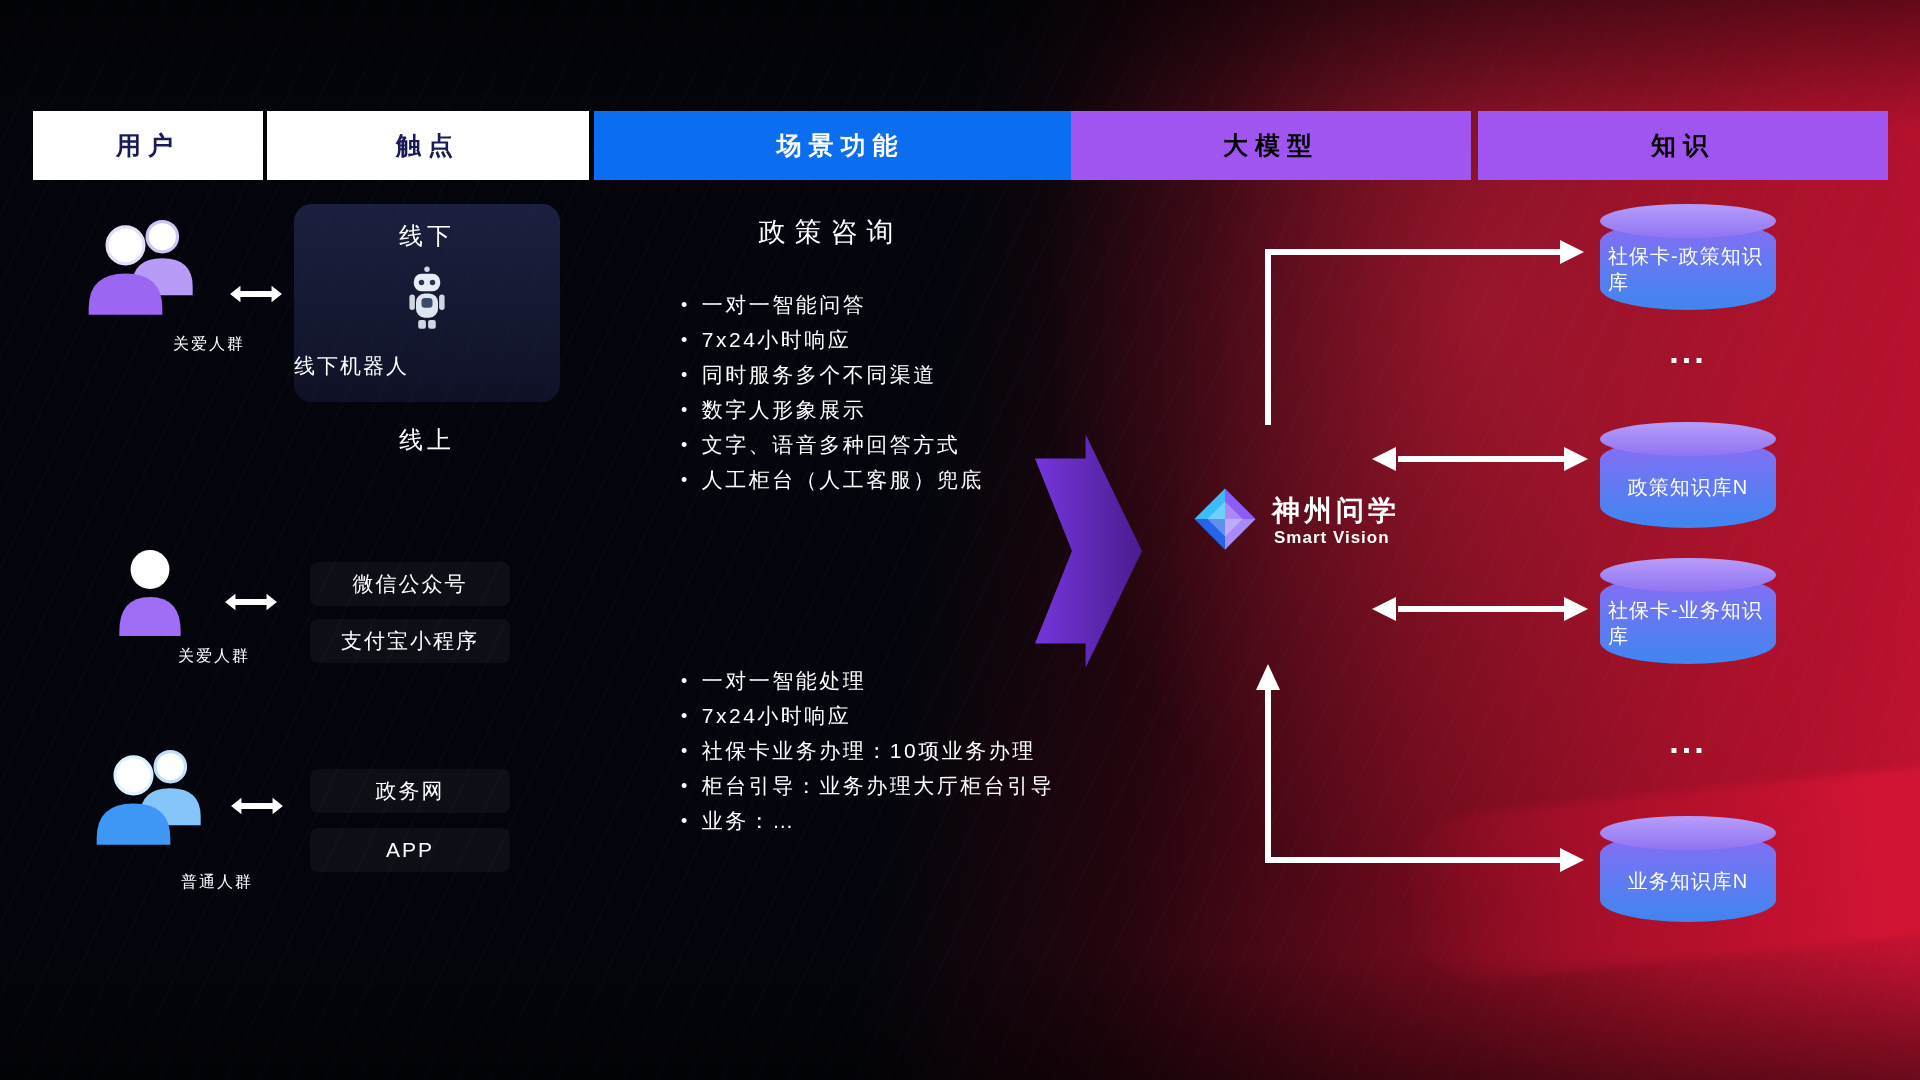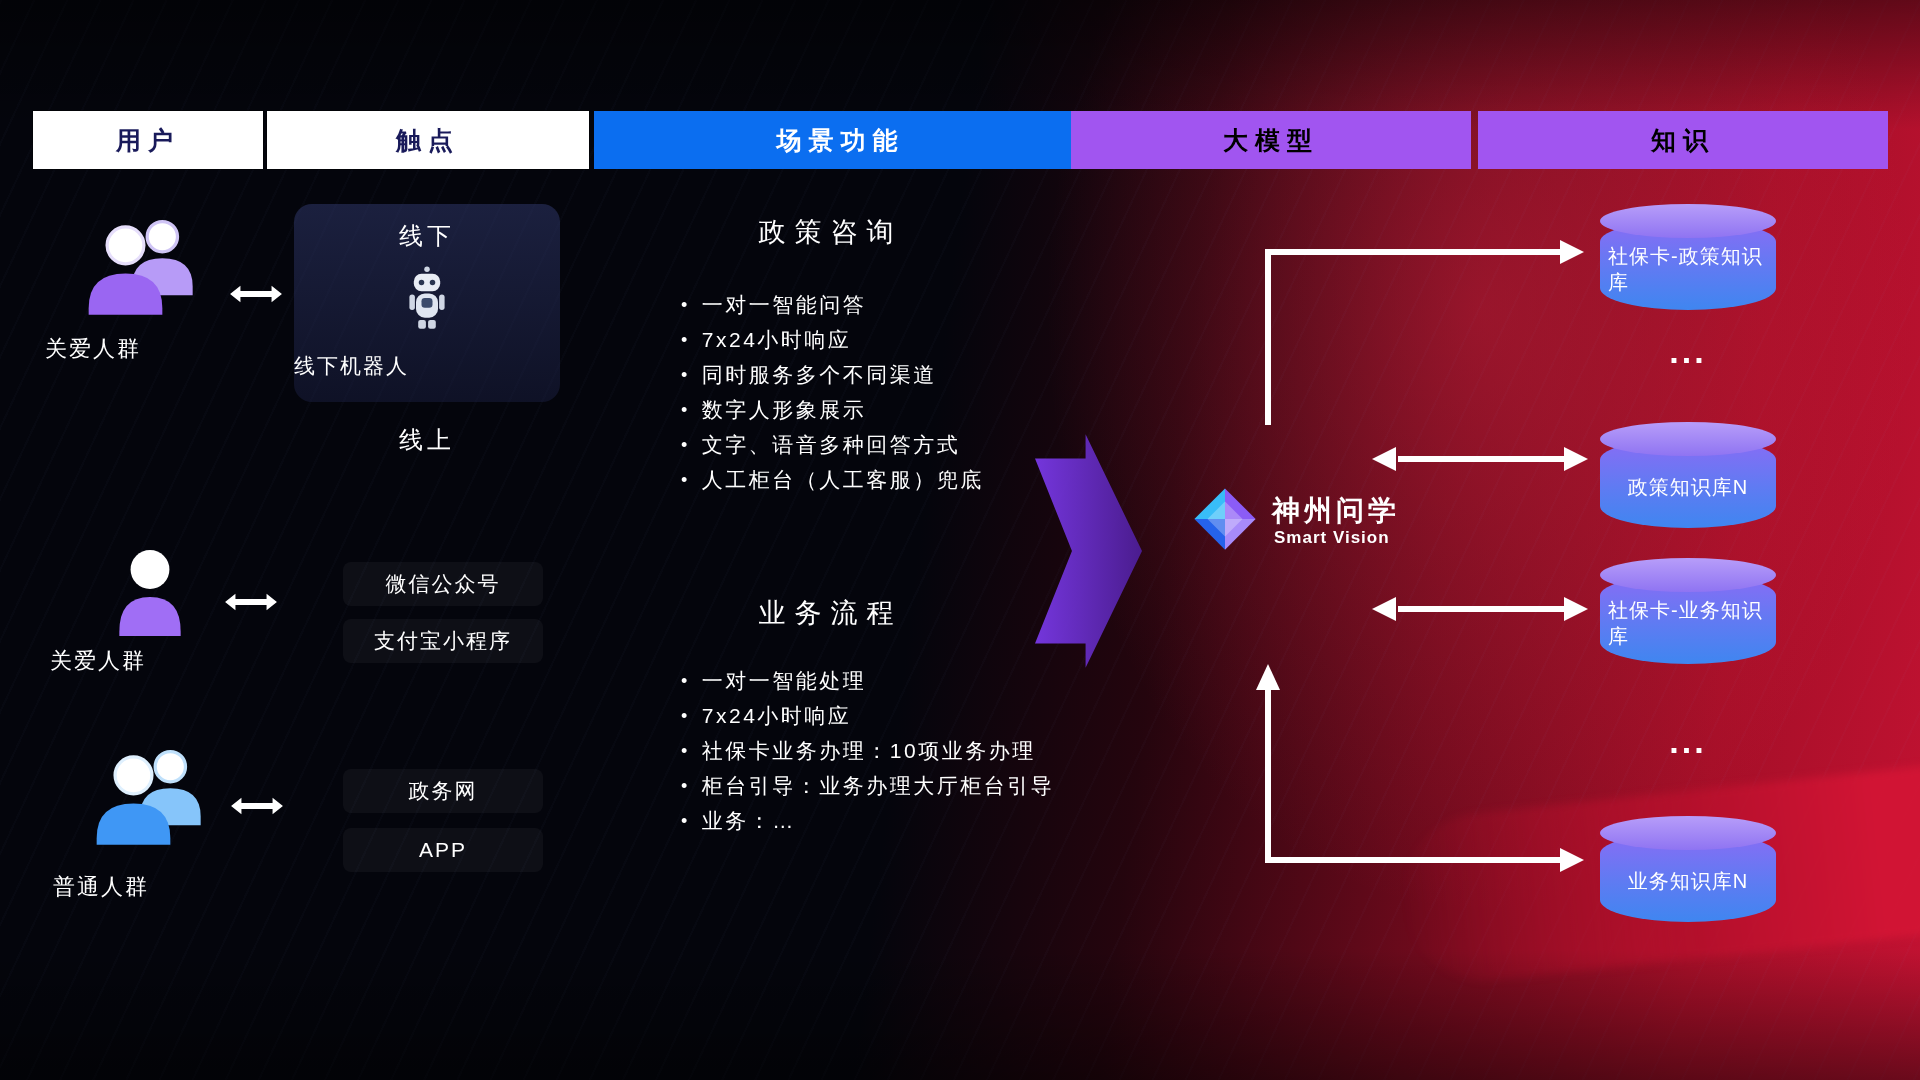"用户" .hdr { height: 58px -> 69px }
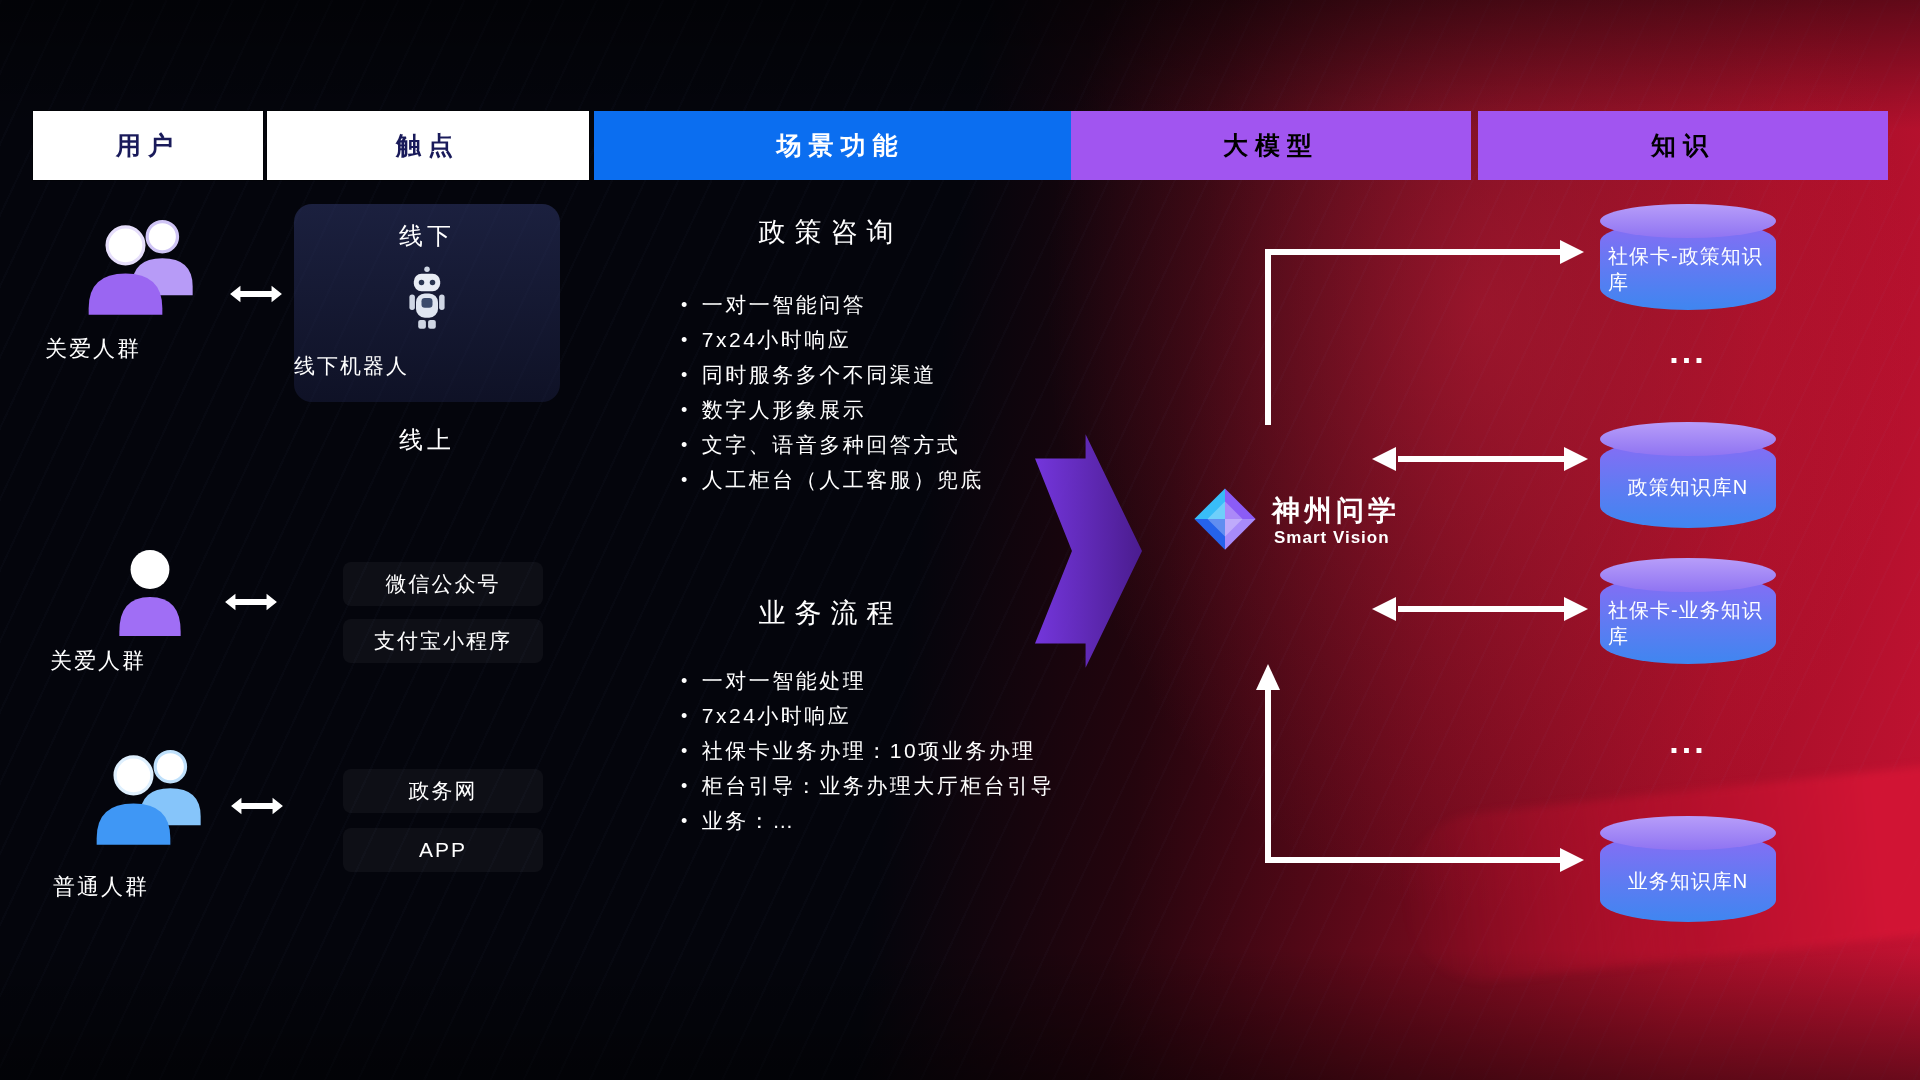"关爱人群" .user-label { font-size: 22px -> 16px; text-align: left -> right }
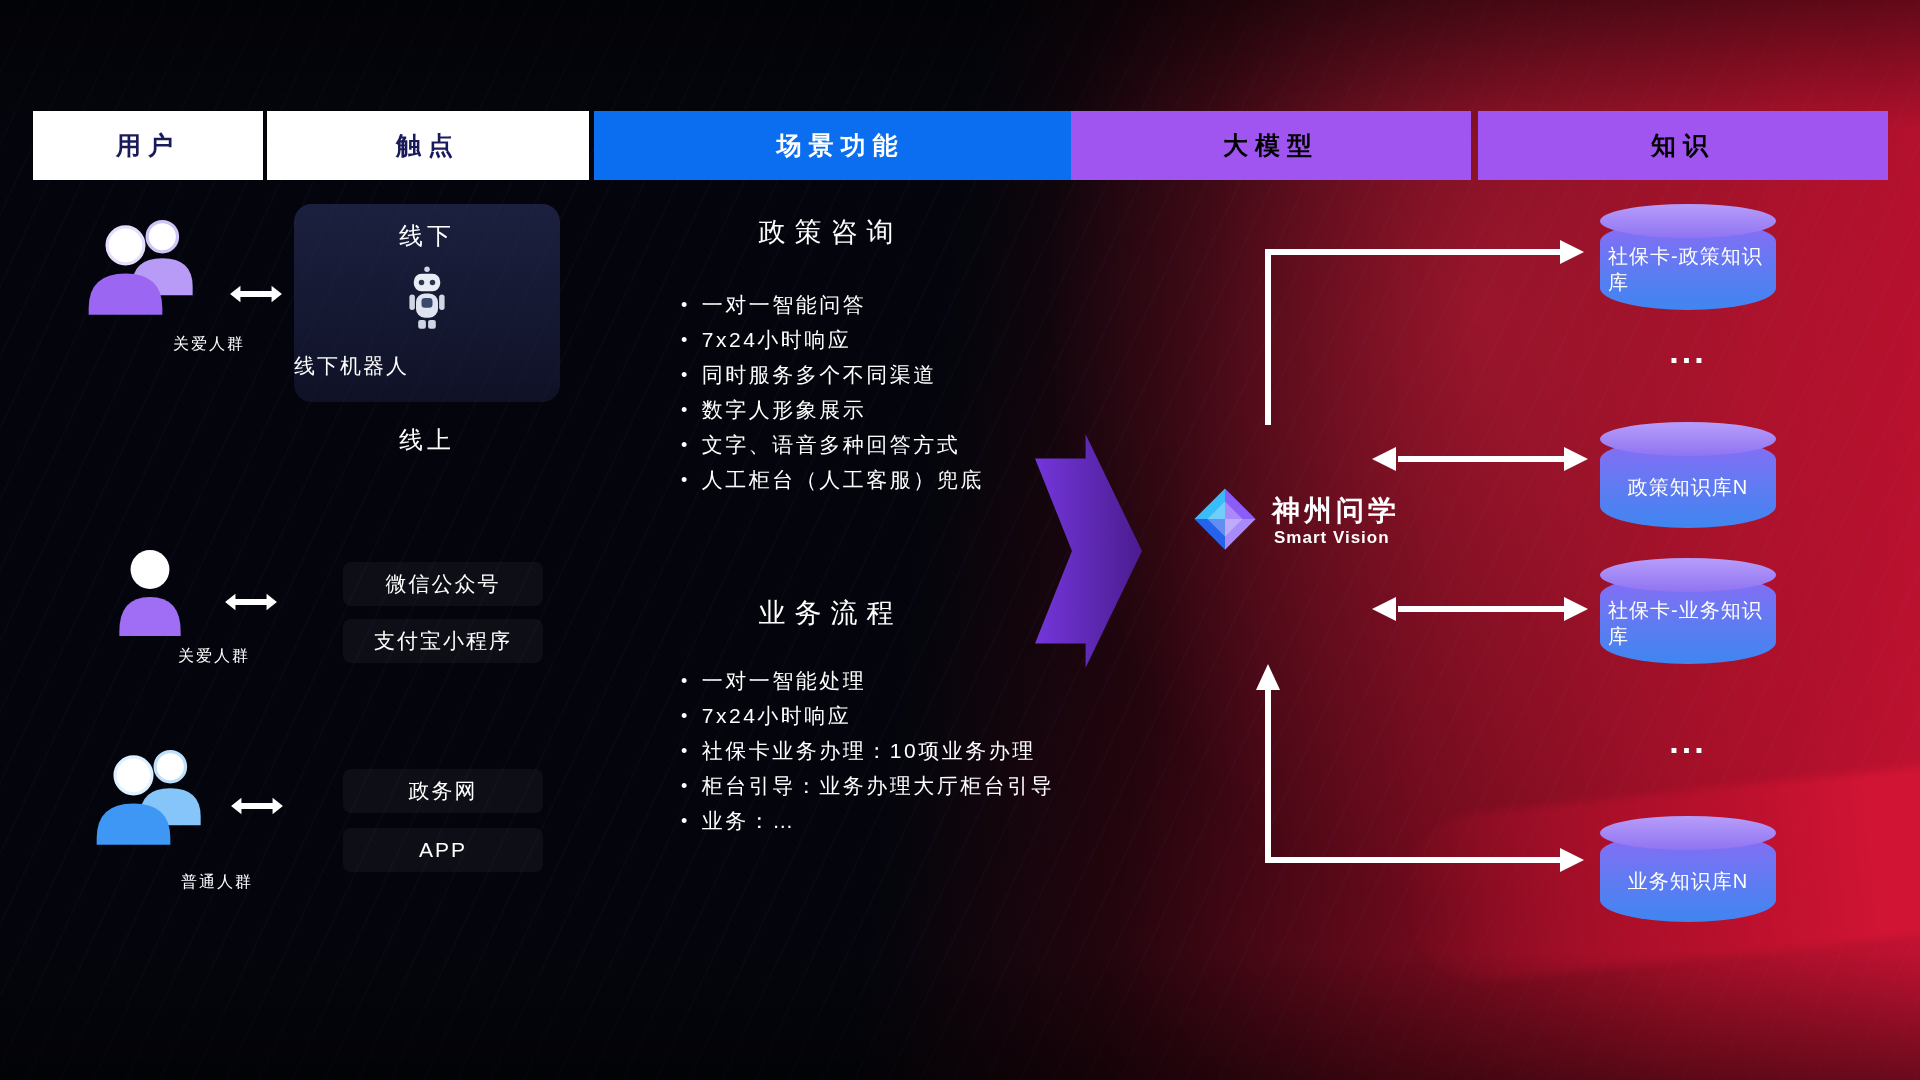"微信公众号" .channel { left: 343px -> 310px }
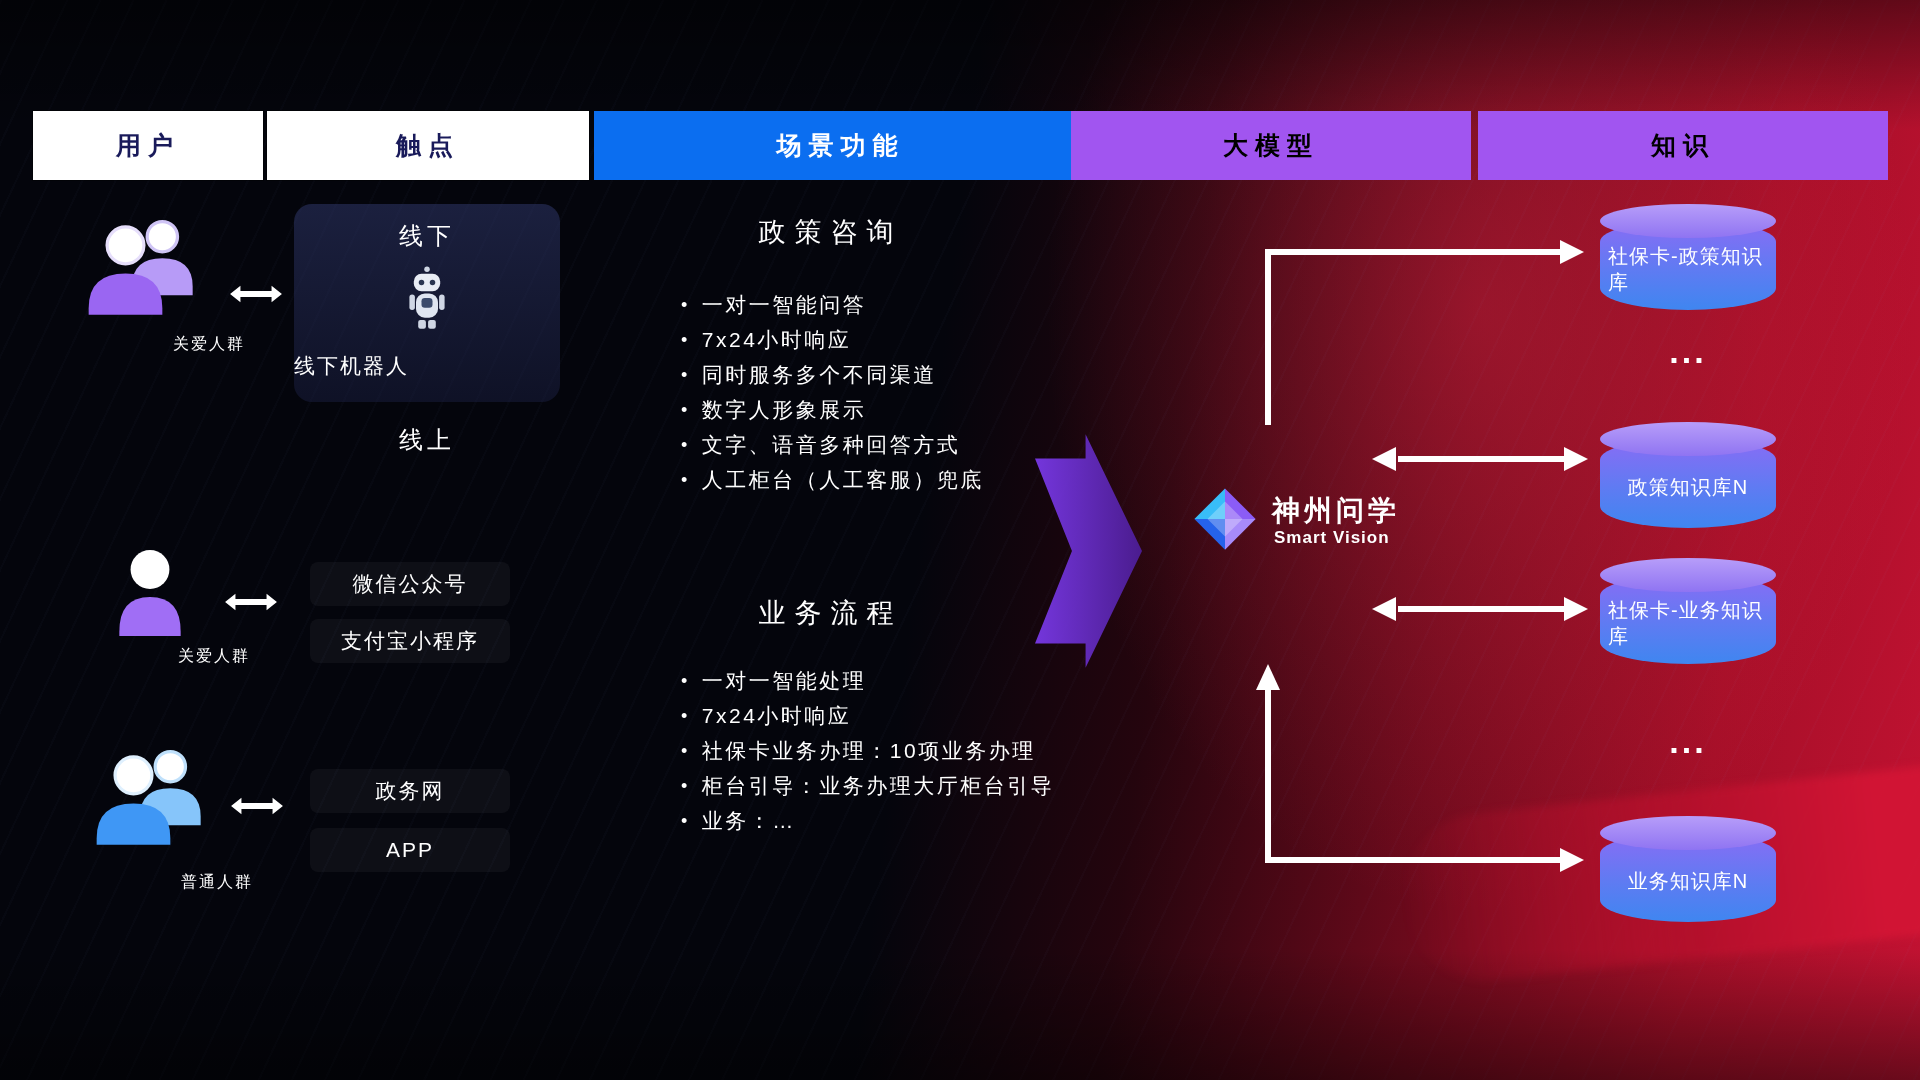"业务流程" div.scene-title { html: <div>业务流程</div> -> none }
